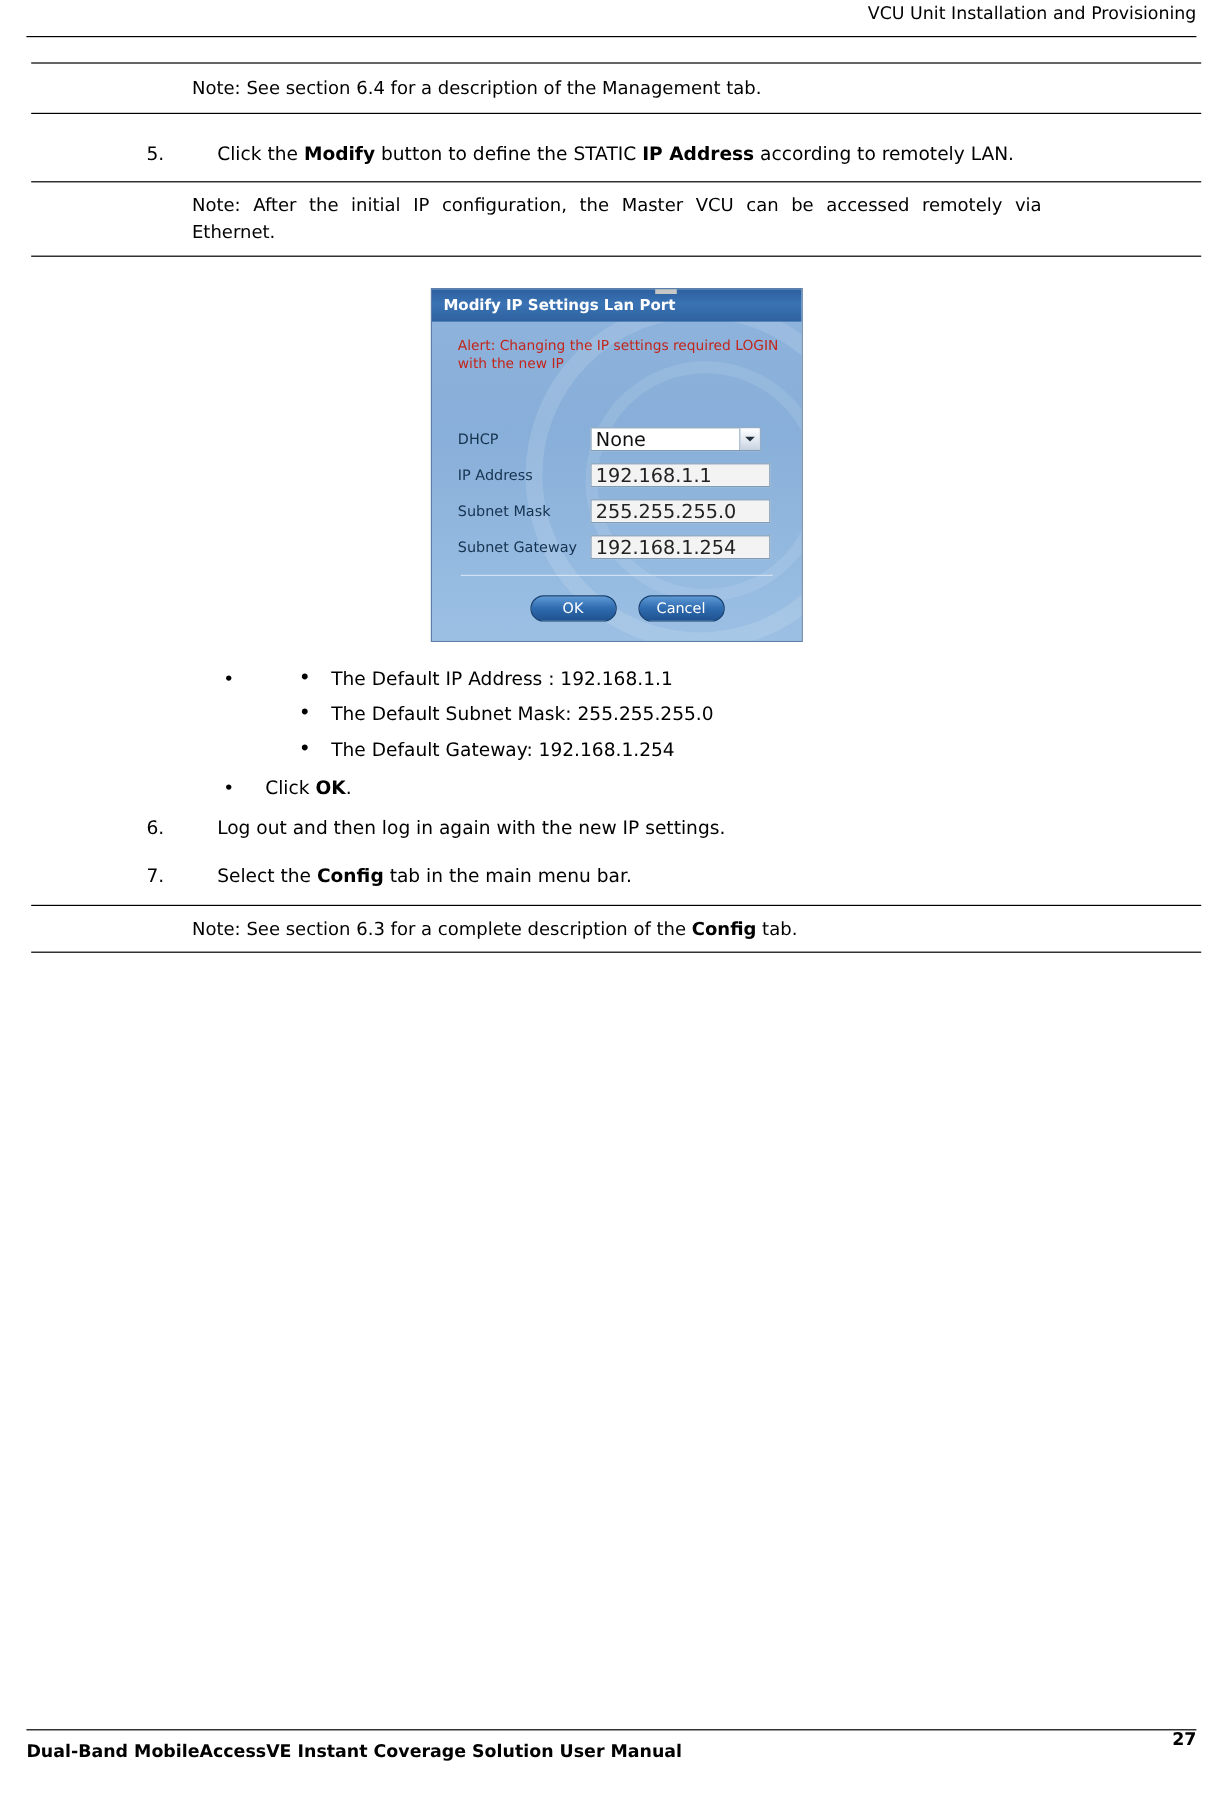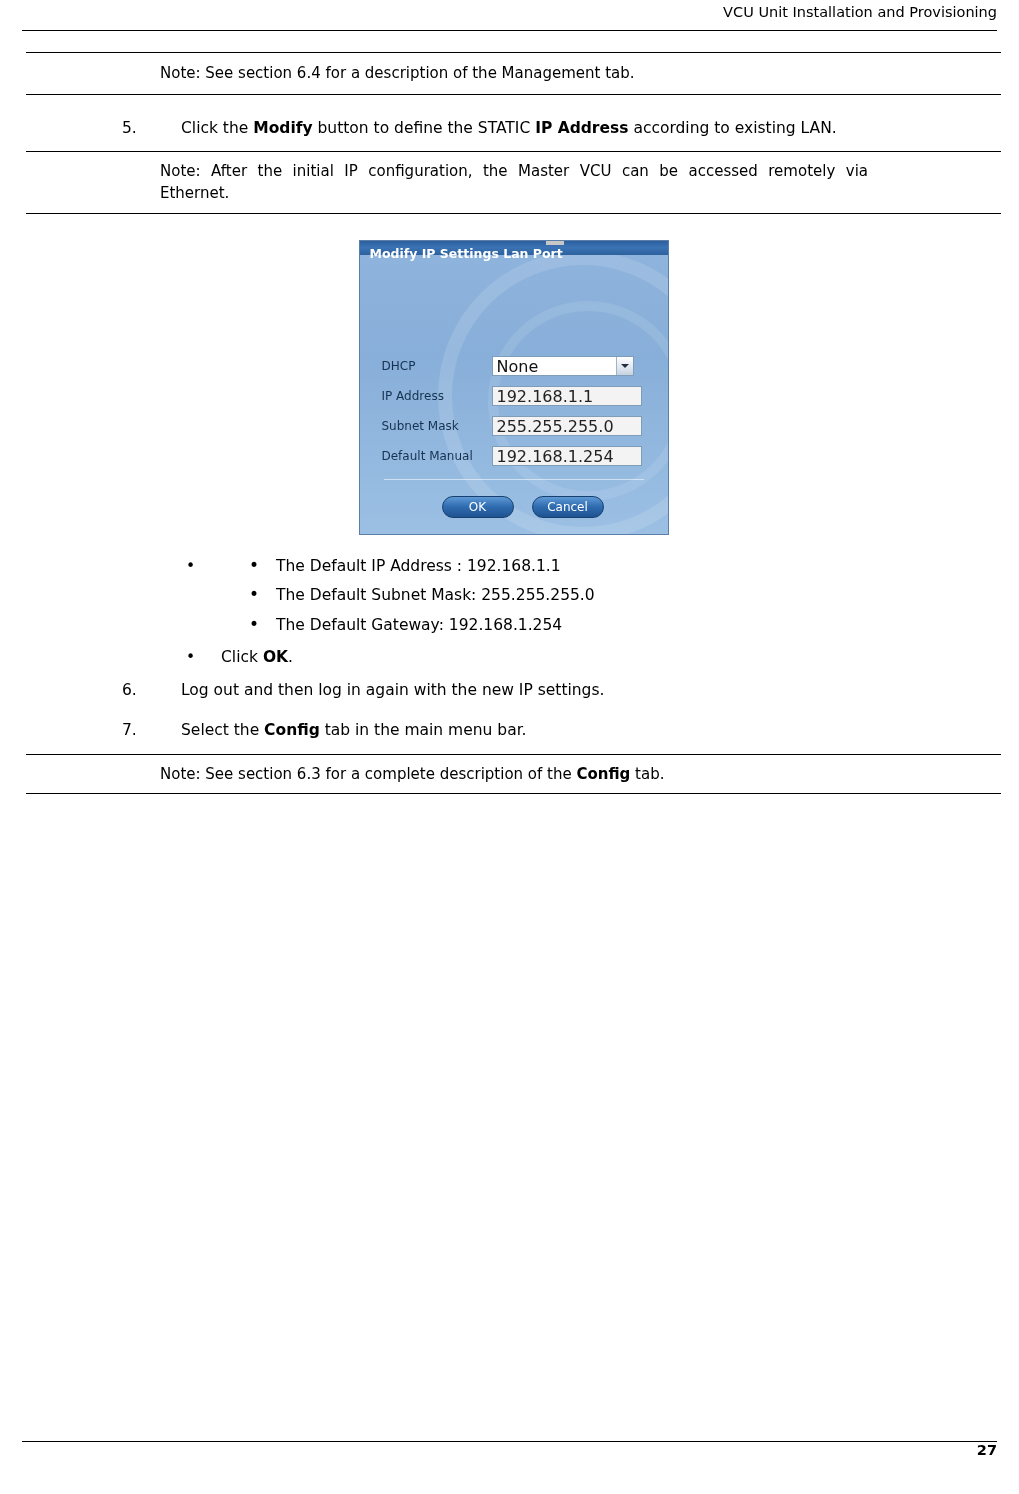"according to existing LAN." span { text: existing -> remotely }
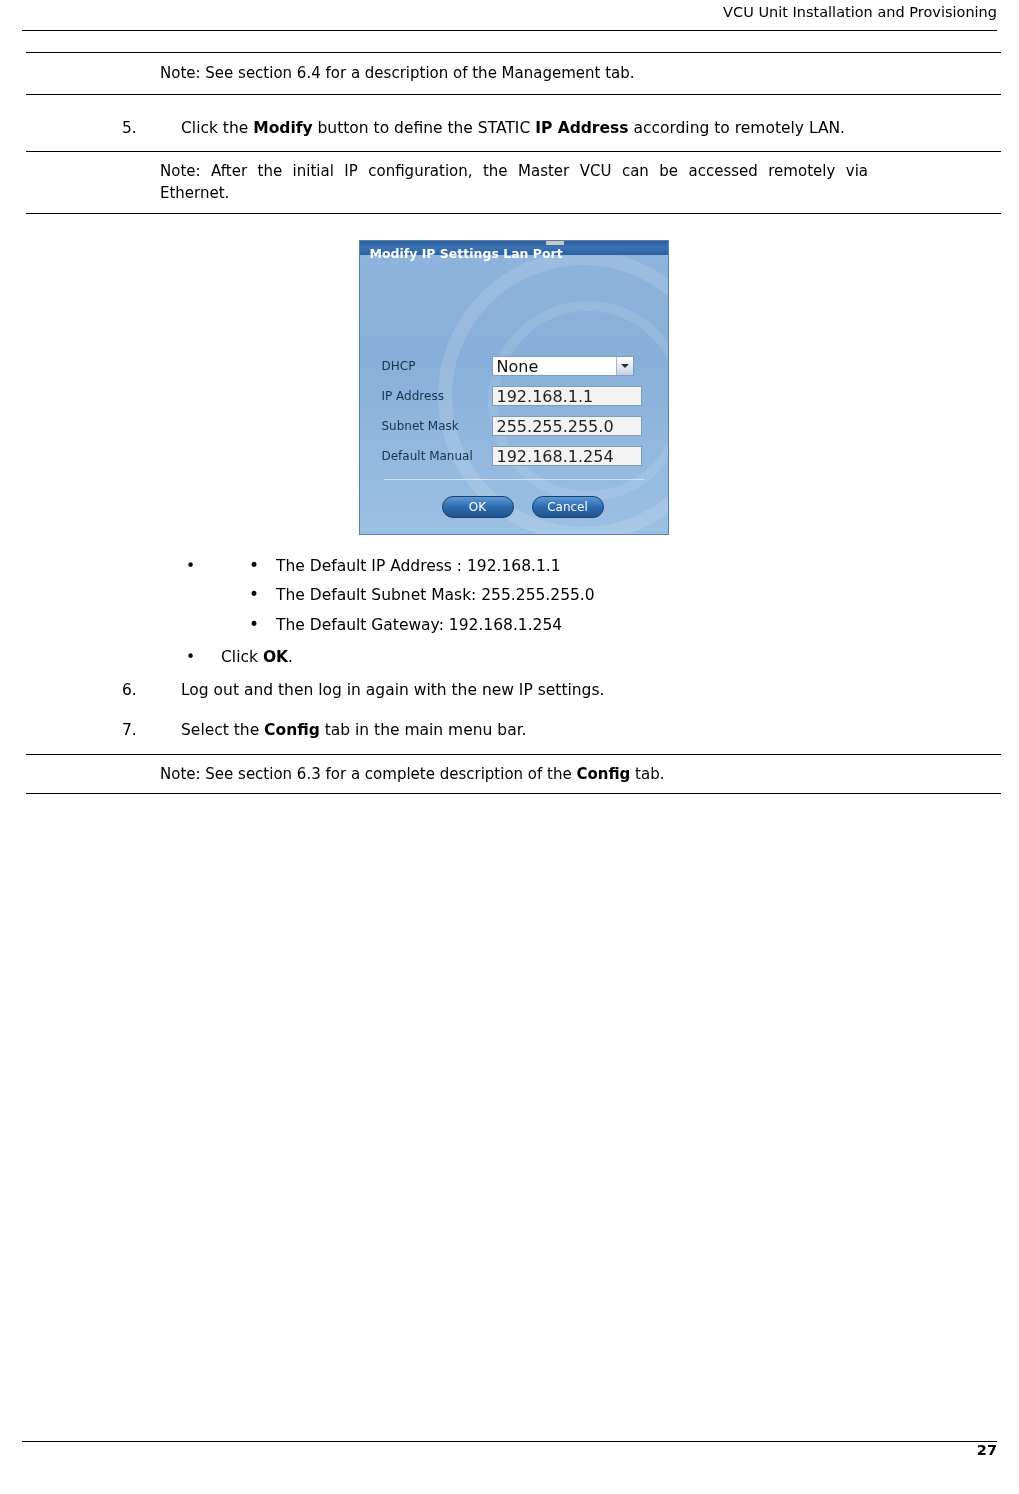"Modify IP Settings Lan Port" .dialog-titlebar { height: 14px -> 27px }
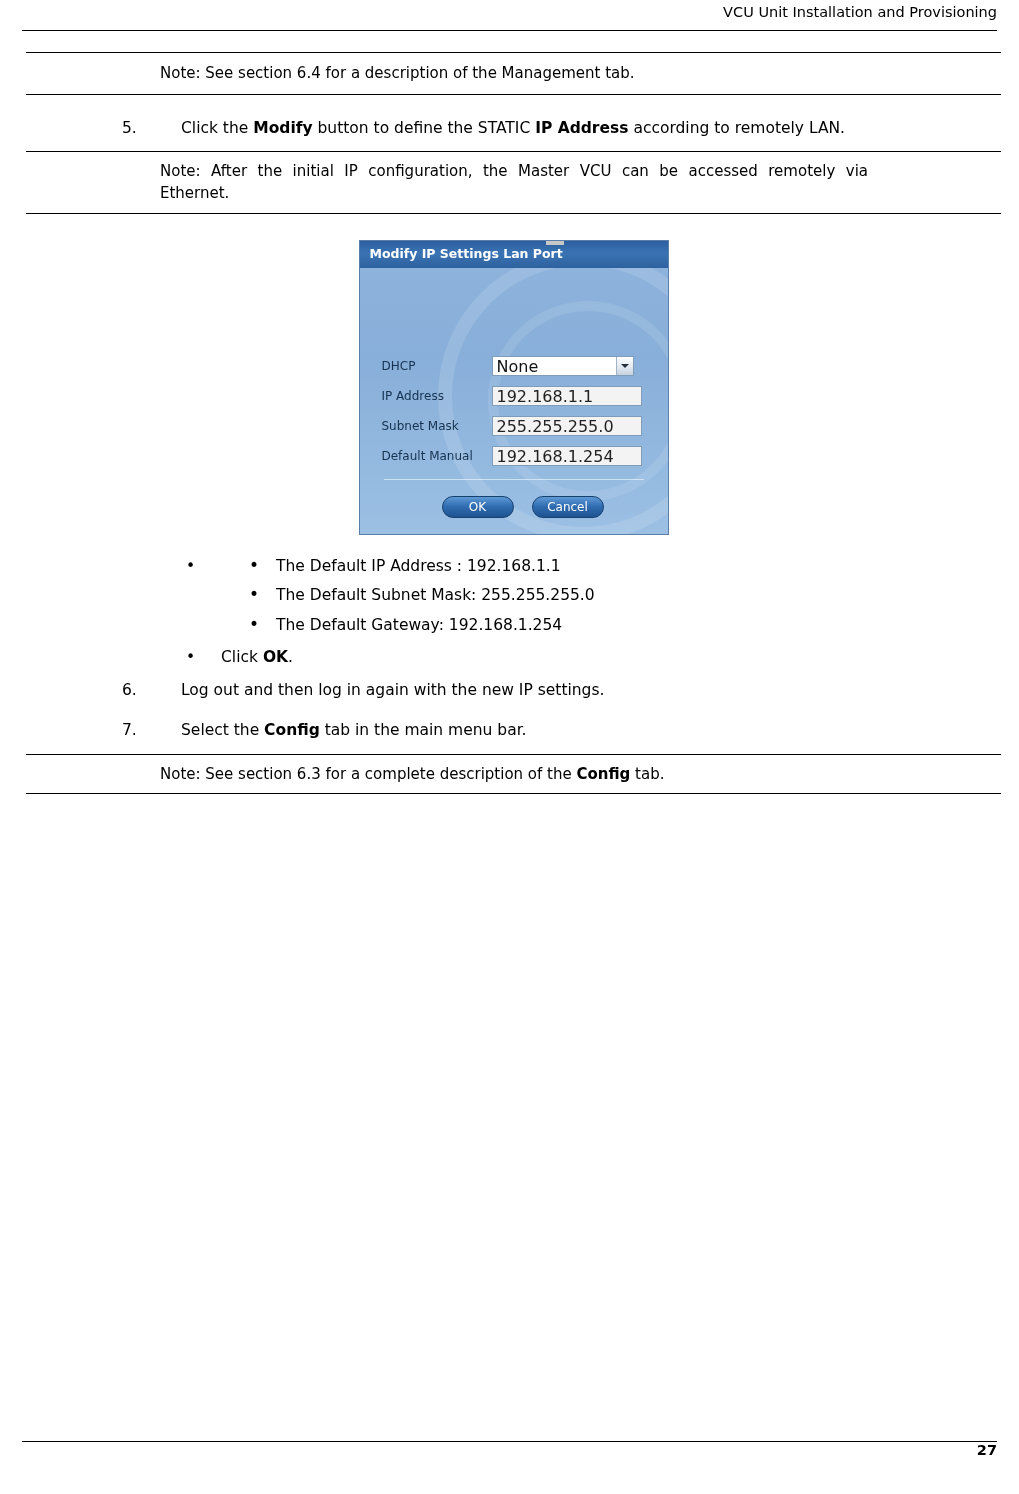"Alert: Changing the IP settings" div.alert-text { html: none -> <div>Alert: Changing the IP settings required LOGIN with the new IP</div> }
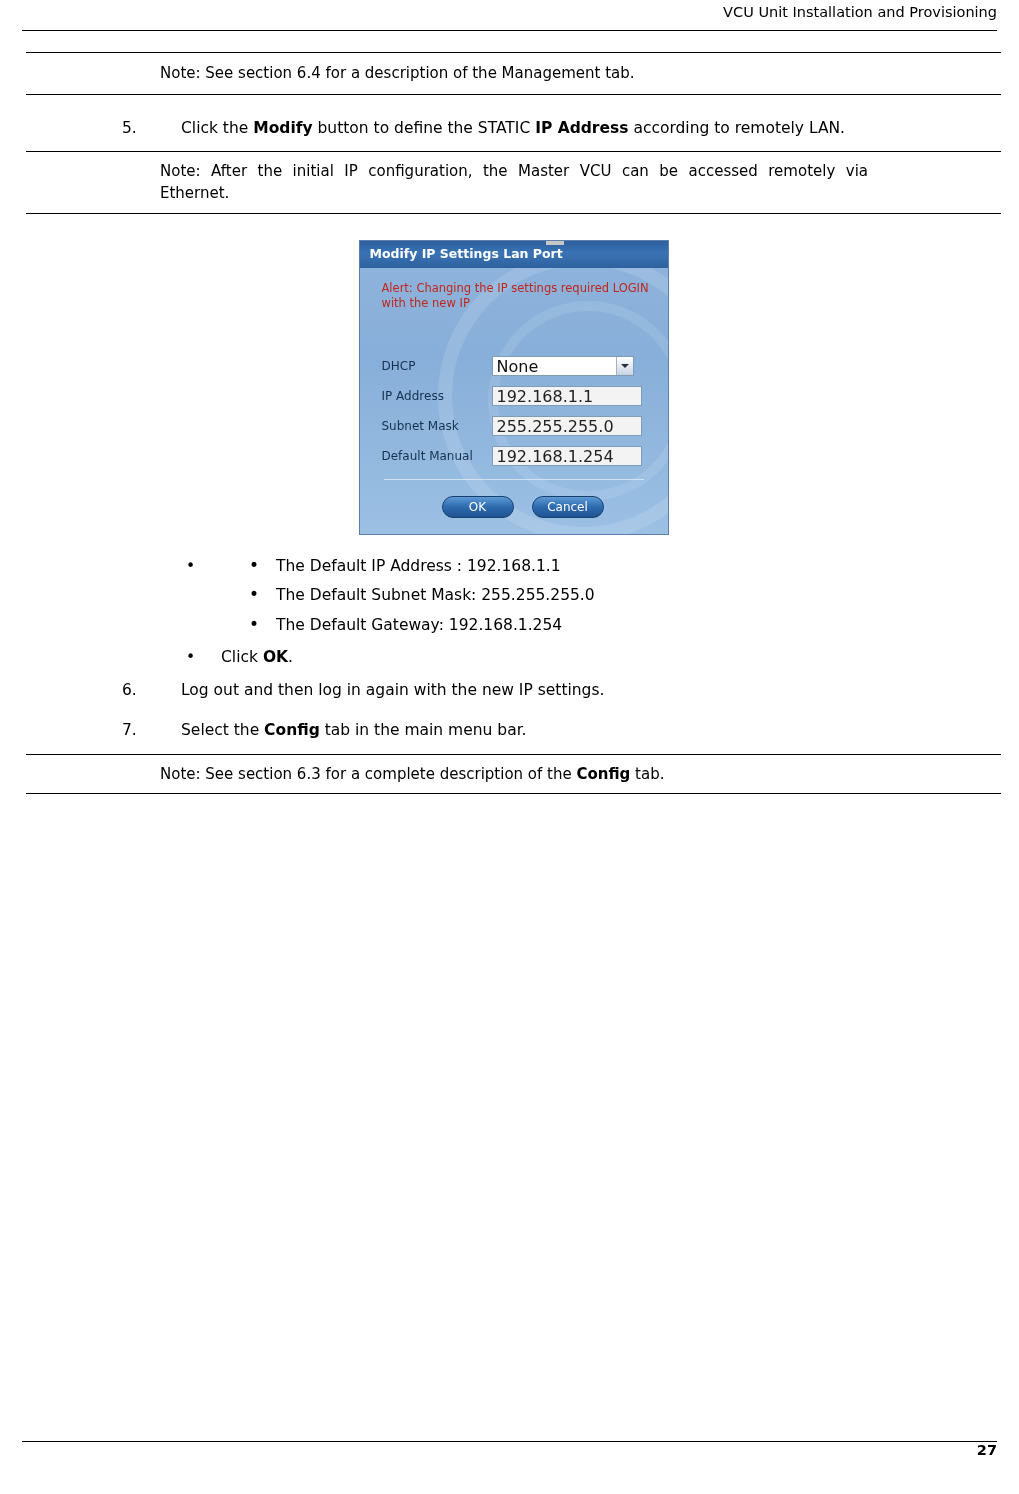"Default Manual" div.field-label { text: Default Manual -> Subnet Gateway }
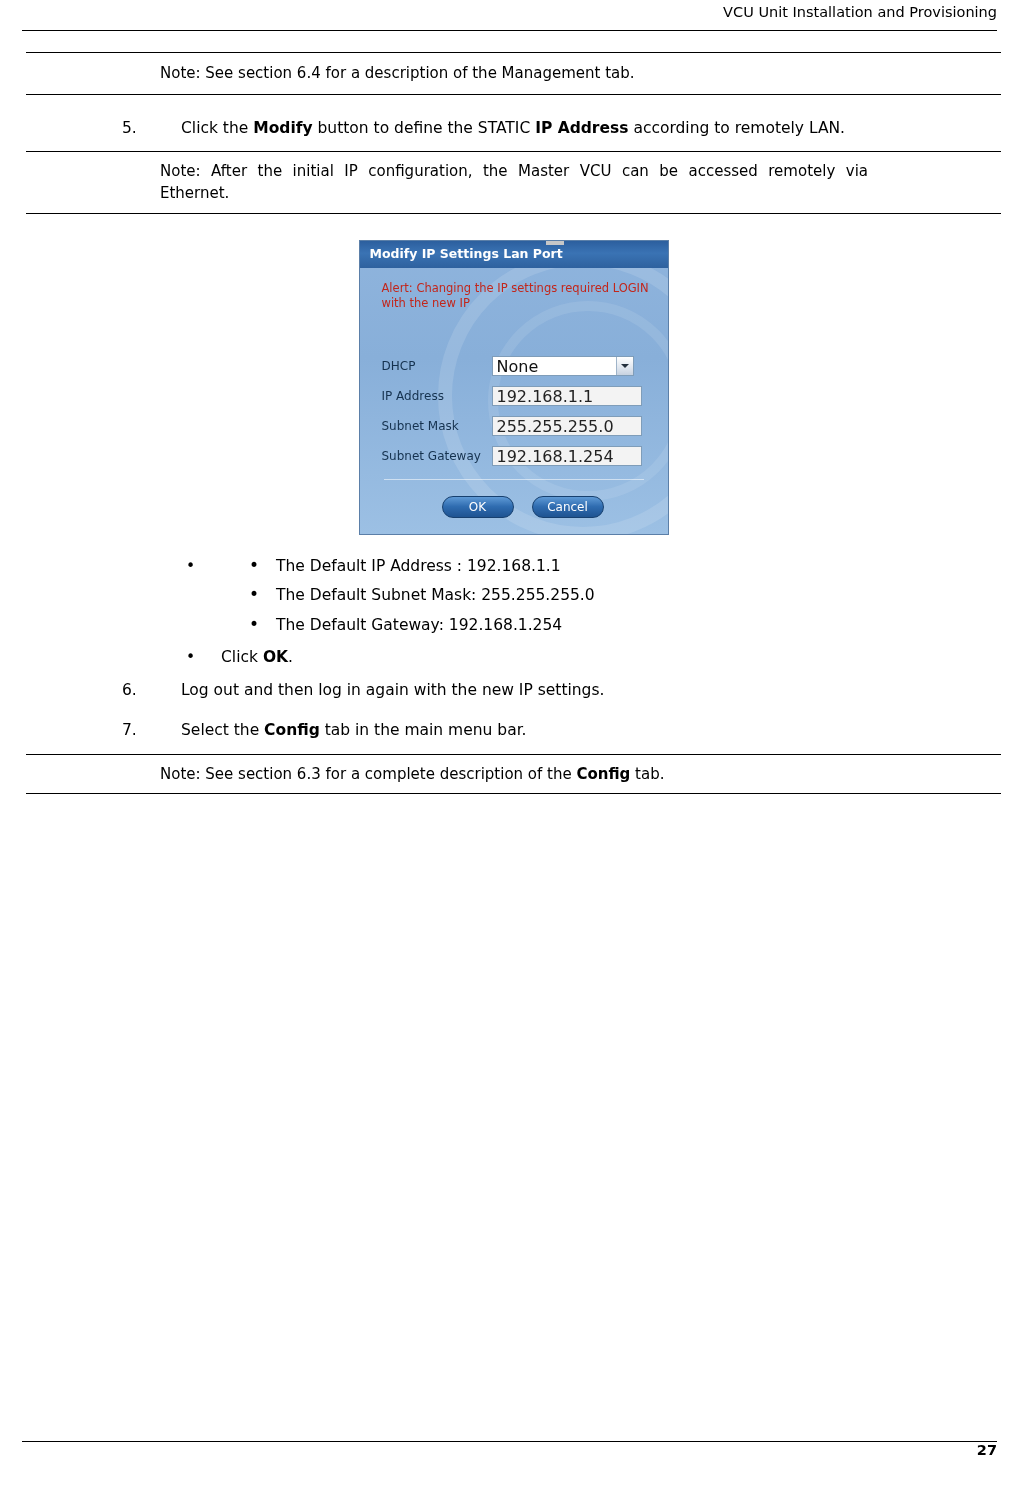"Dual-Band MobileAccessVE Instant" div.footer-left { html: none -> <div>Dual-Band MobileAccessVE Instant Coverage Solution User Manual</div> }
